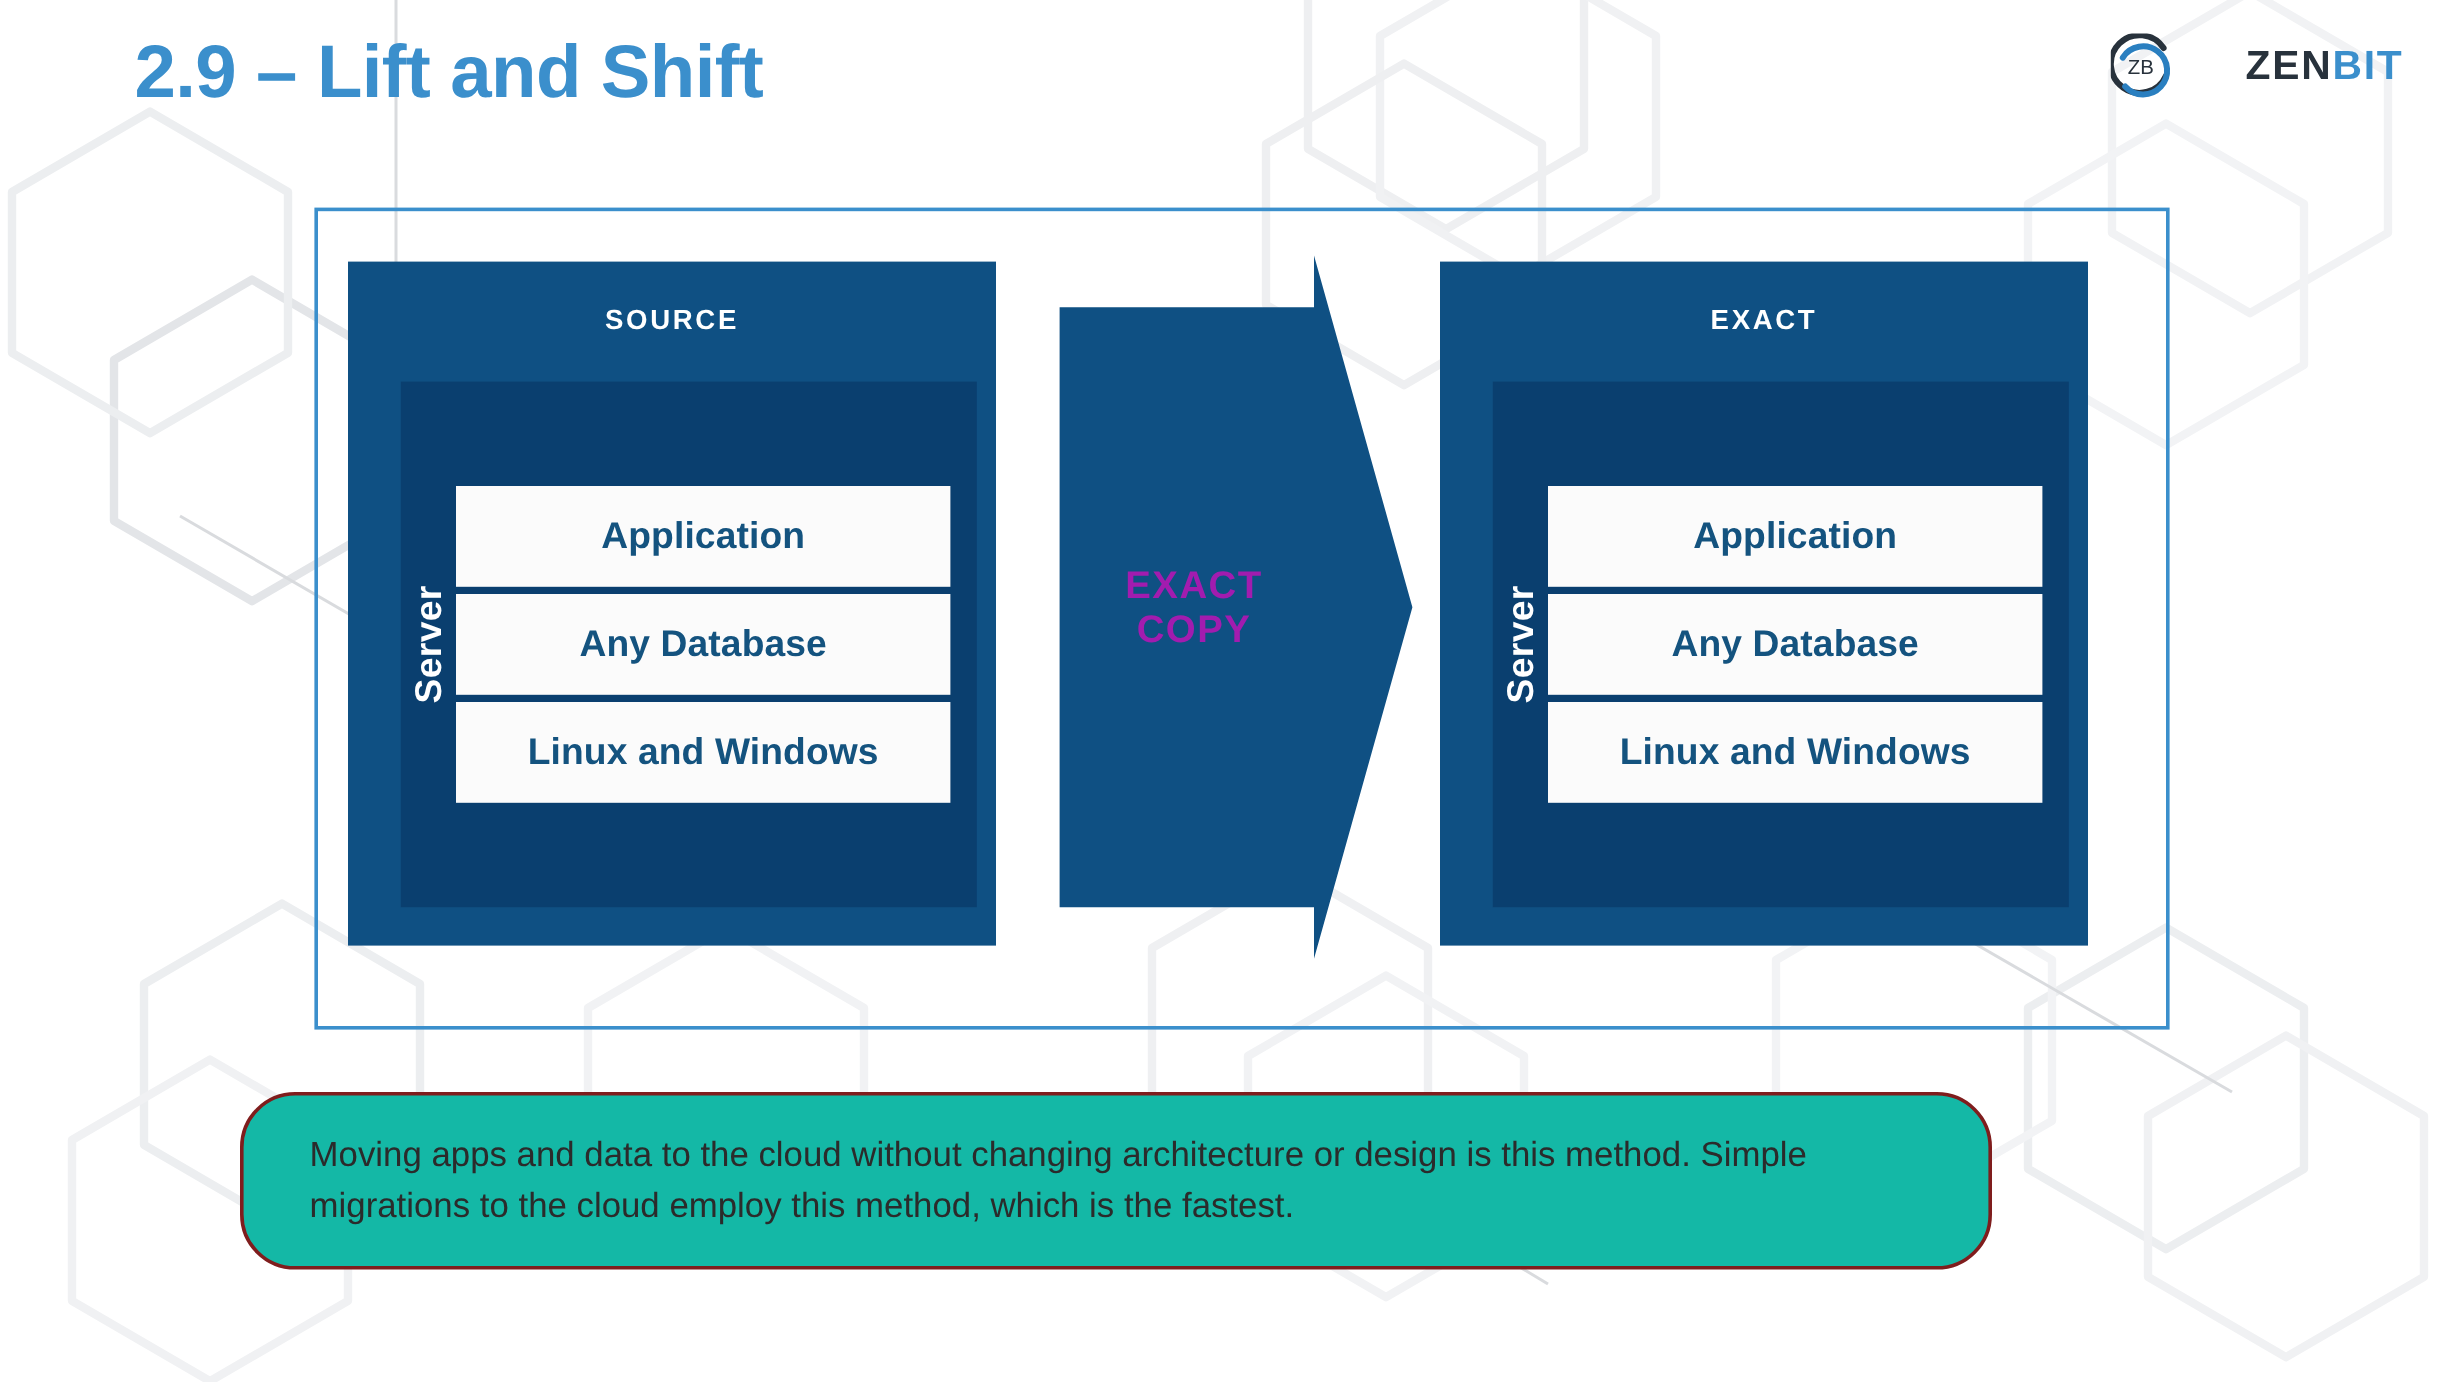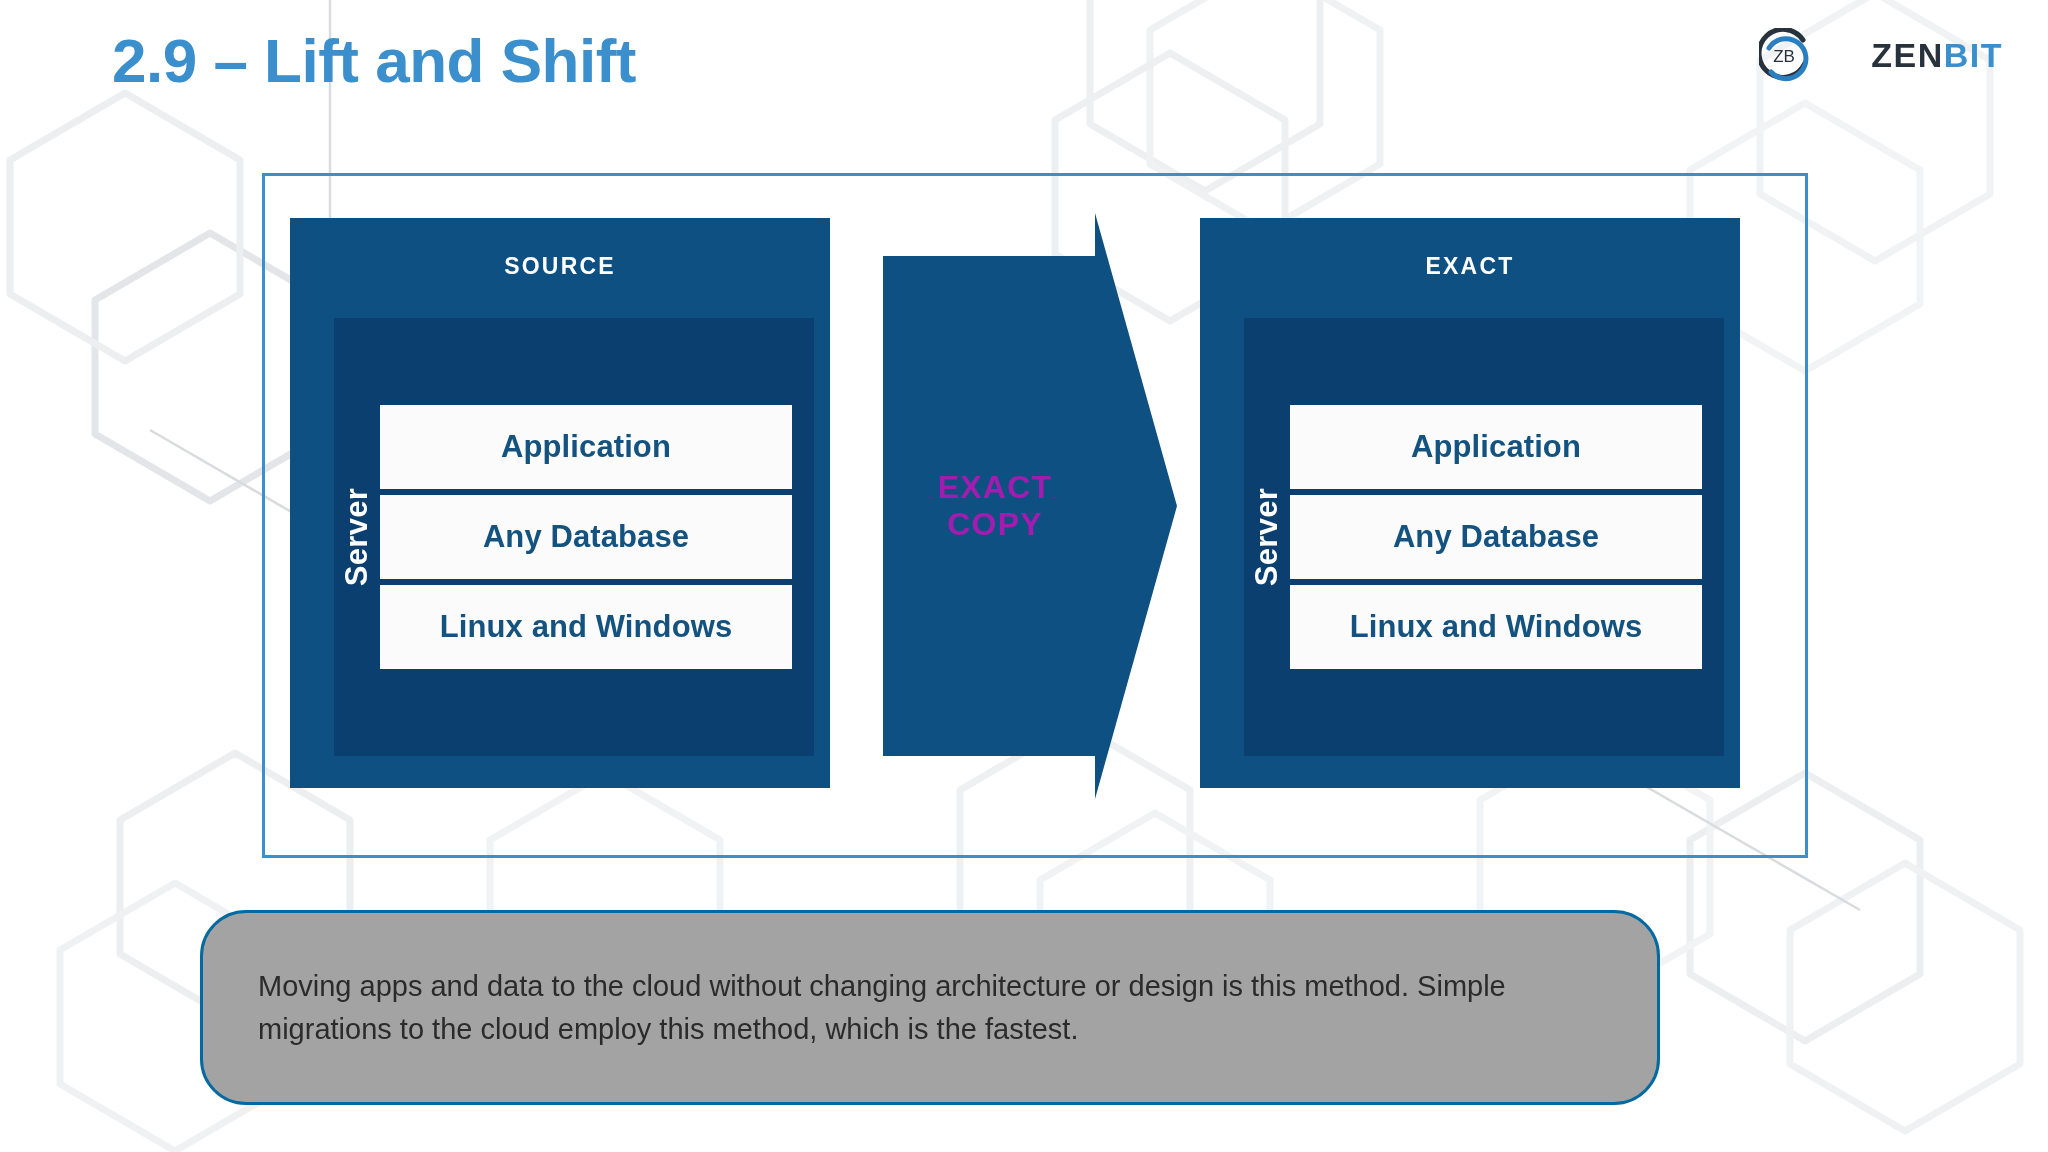"Moving apps and data to" .caption { background: #a3a3a3 -> #14b8a6; border: 3px solid #0369a1 -> 3px solid #7f1d1d; height: 195px -> 148px }
